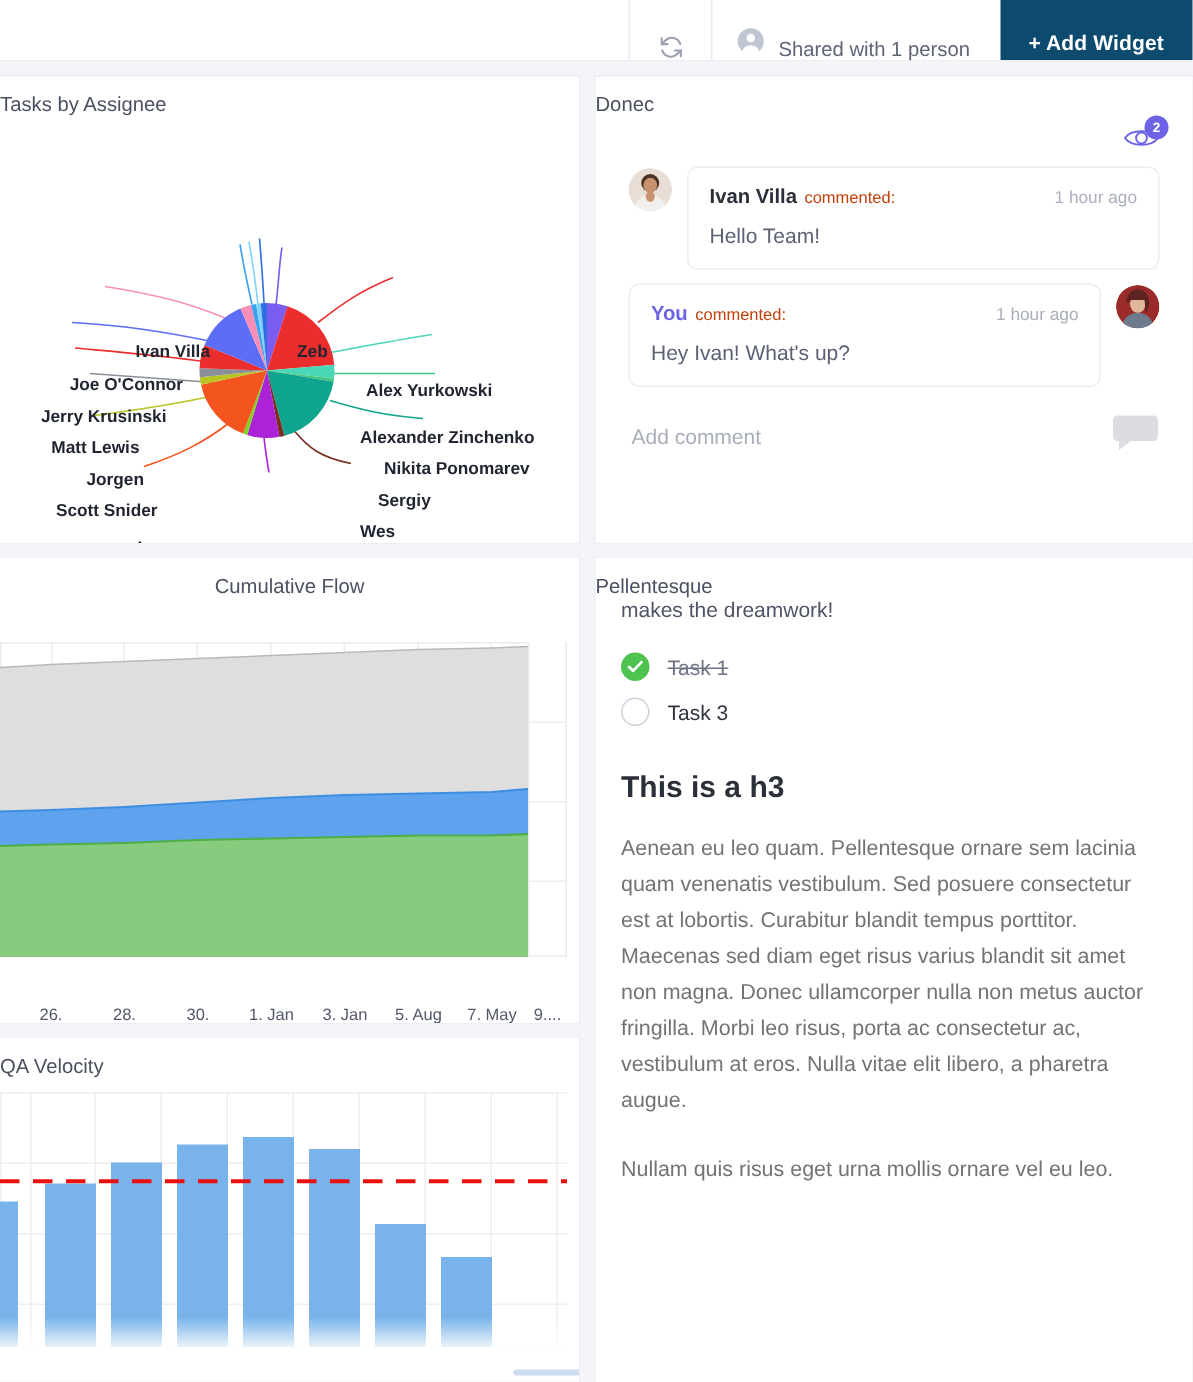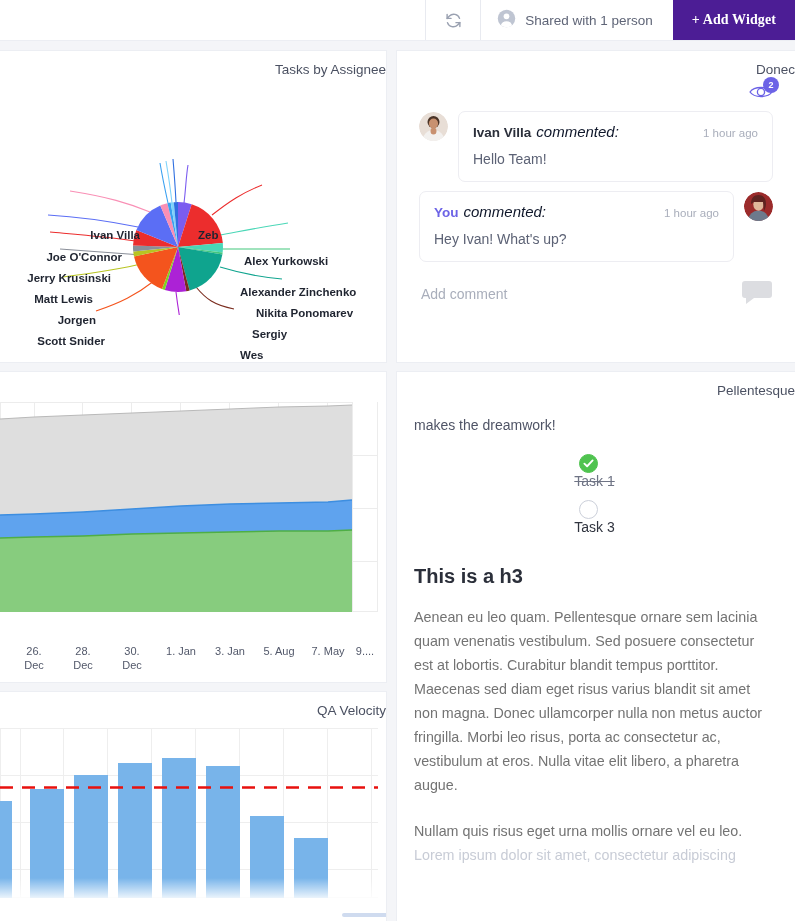"Shared with 1 person" .tb-btn { align-items: center -> flex-end }
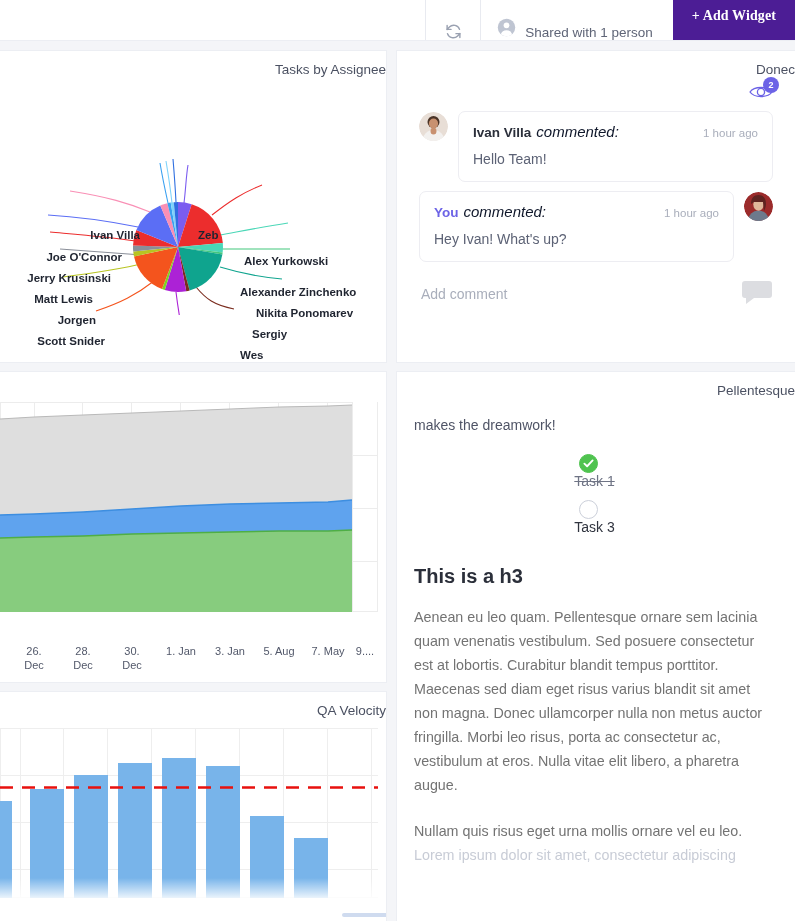"+ Add Widget" .tb-add { background: #4c1d95 -> #0c4a6e; font-family: Liberation Serif, serif -> none; padding: 16px 19px -> 4px 19px }
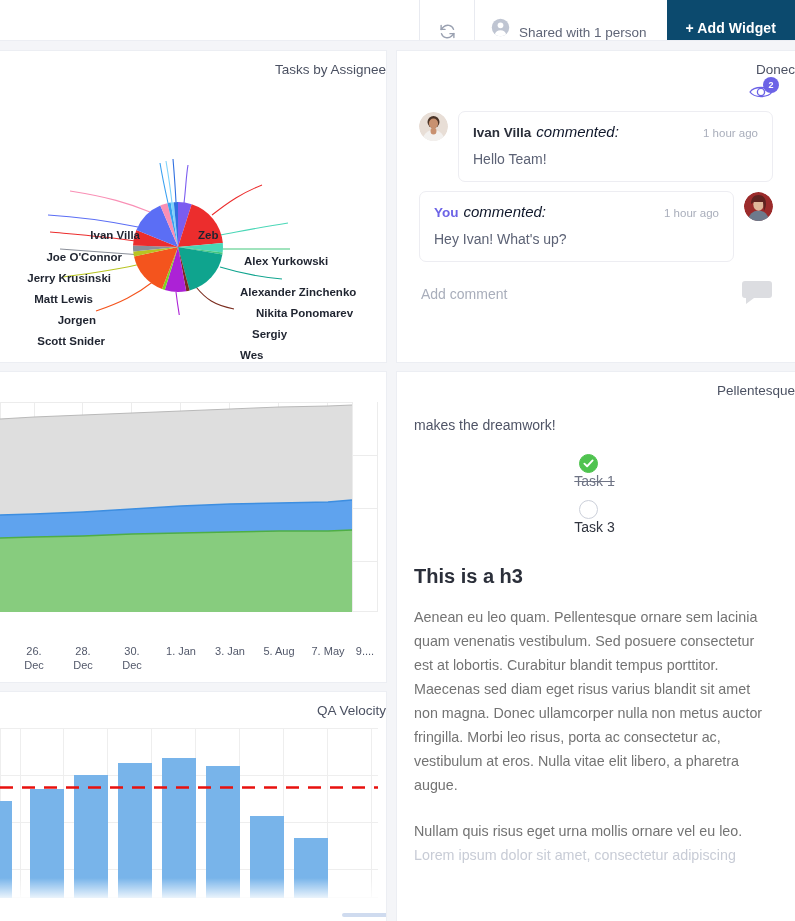"Tasks by Assignee" .panel-title { text-align: right -> left }
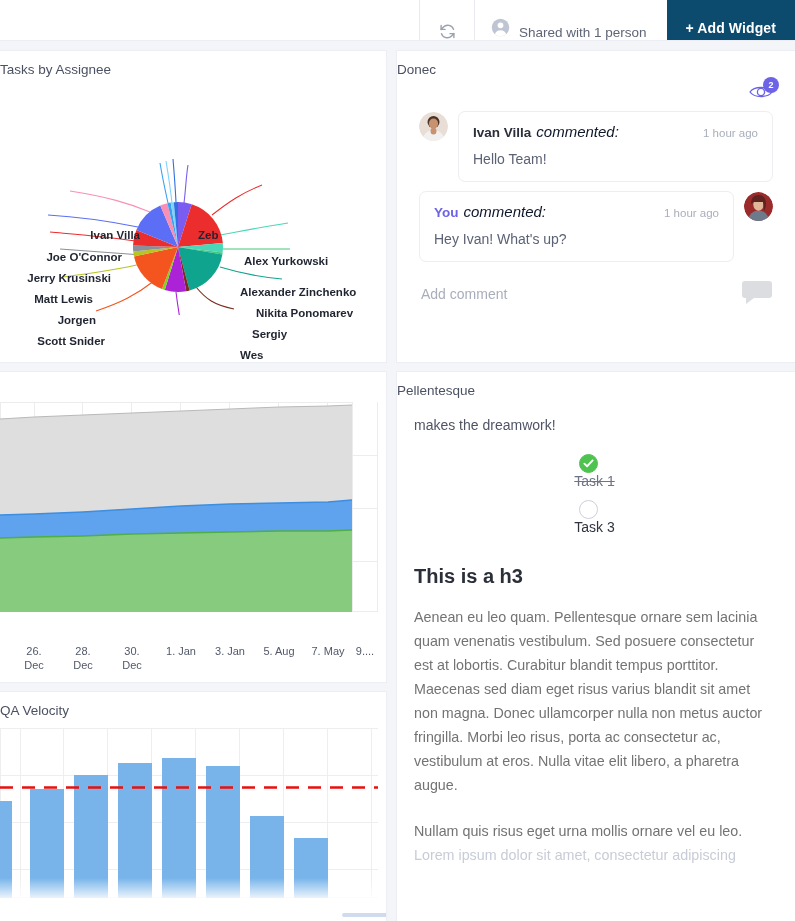"commented:" .bub-verb { color: #0f172a -> #c2410c; font-size: 15px -> 11px; font-style: italic -> none }
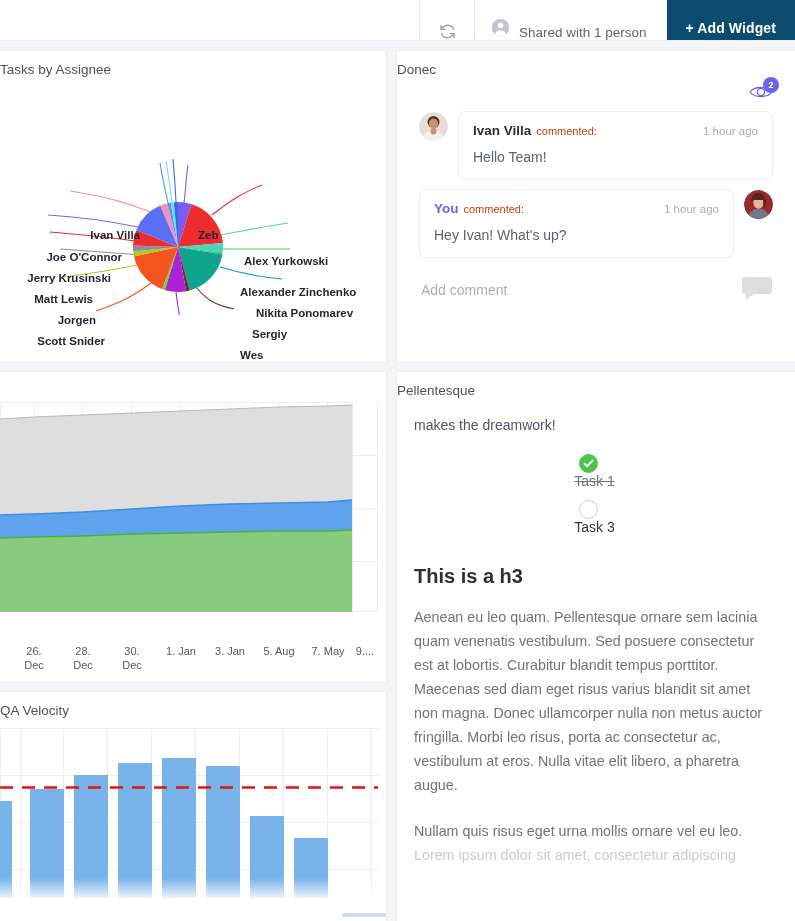"Cumulative Flow" div.panel-title { html: none -> <div>Cumulative Flow</div> }
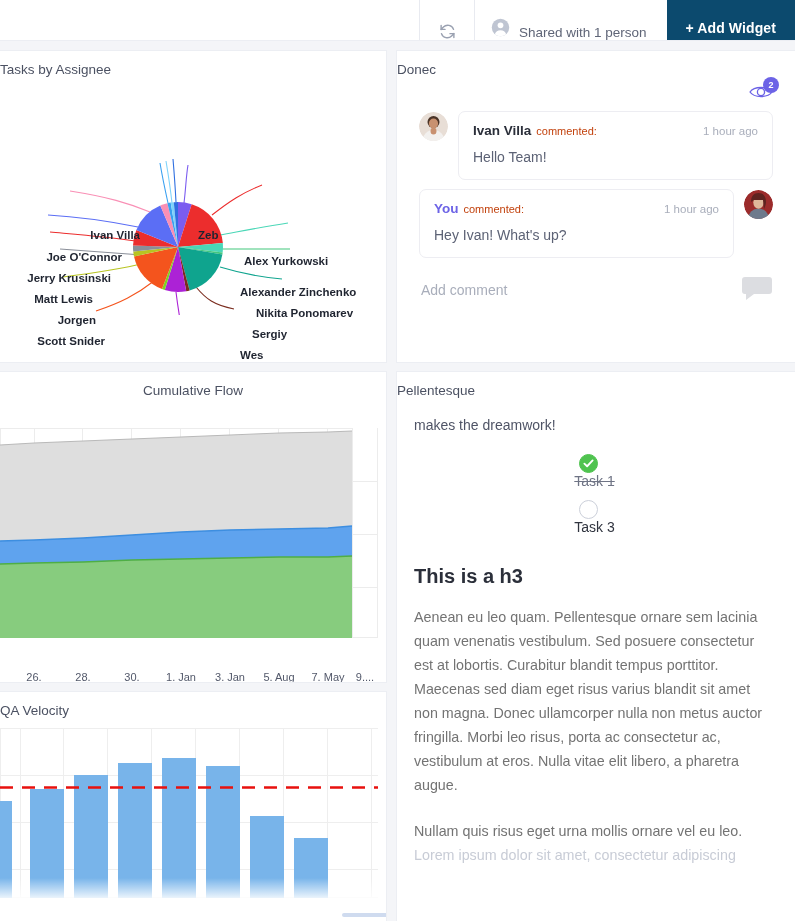"makes the dreamwork!" .desc-sub { margin-top: 19px -> none }
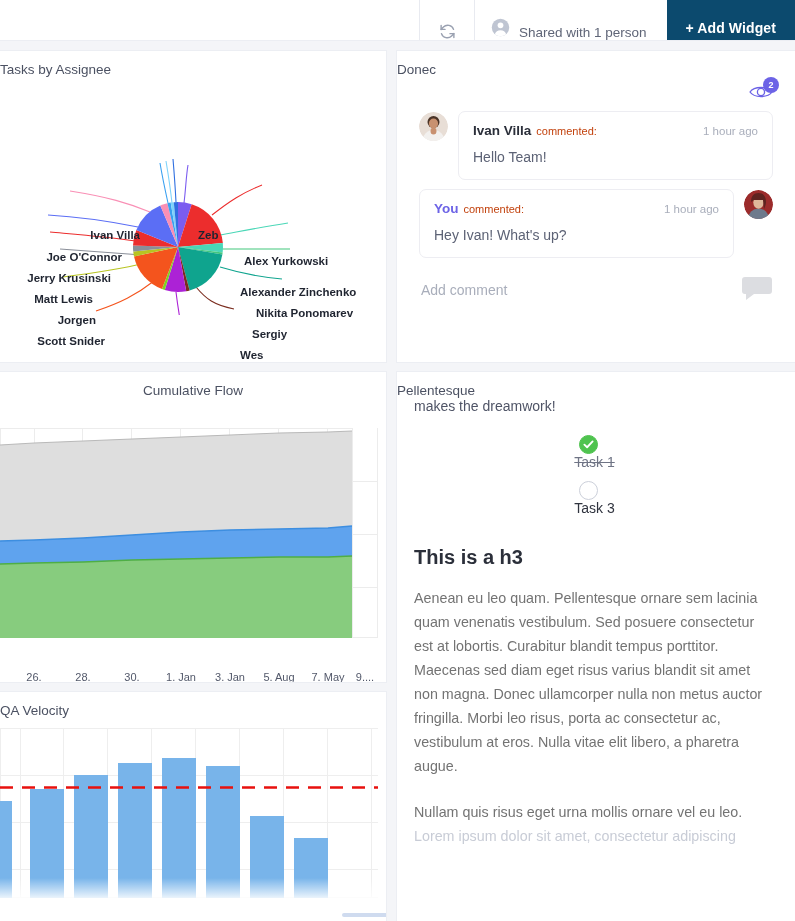"Task 1" .todo-item { flex-direction: column -> none }
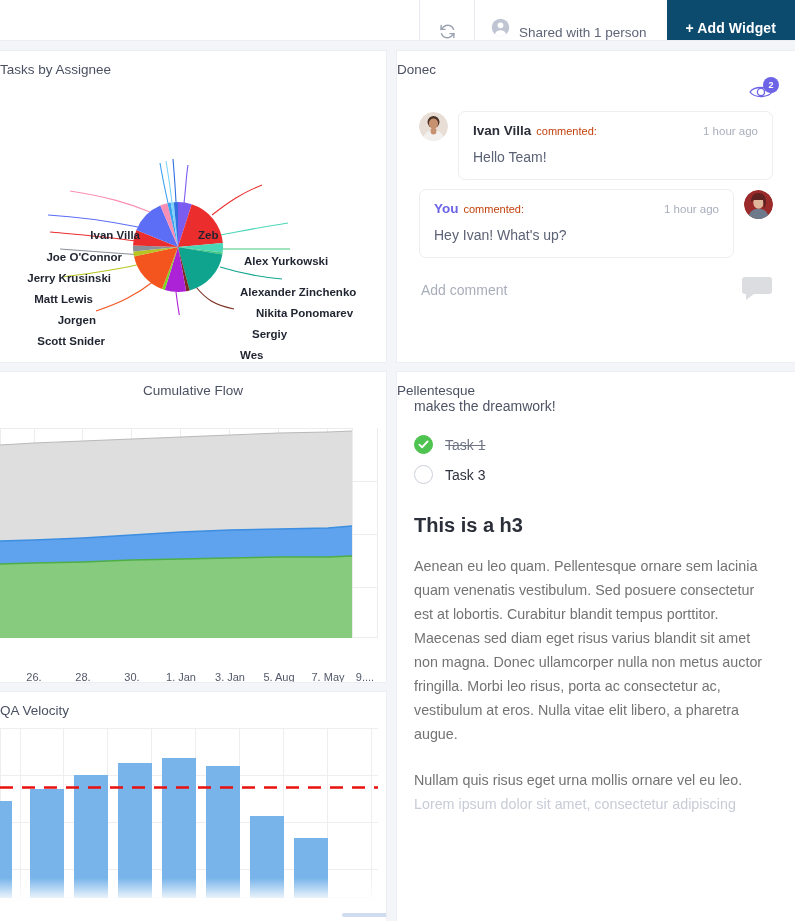"Lorem ipsum dolor sit amet," p.desc-p { html: <p>Lorem ipsum dolor sit amet, consectetur adipiscing</p> -> none }
